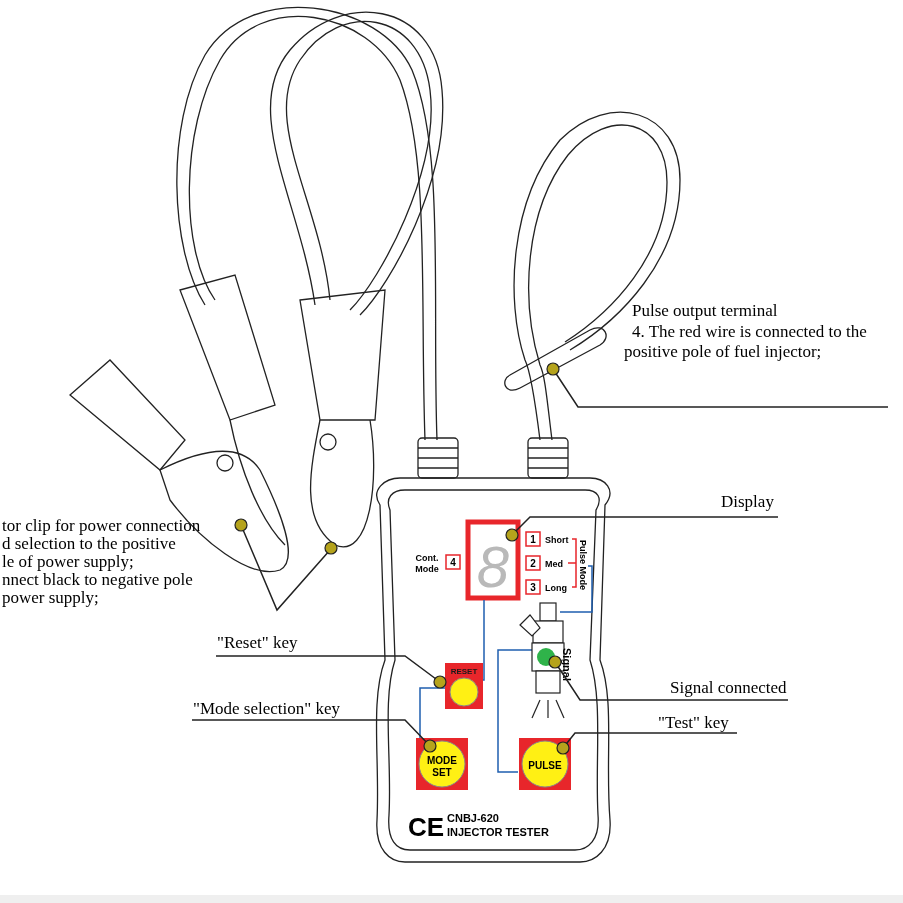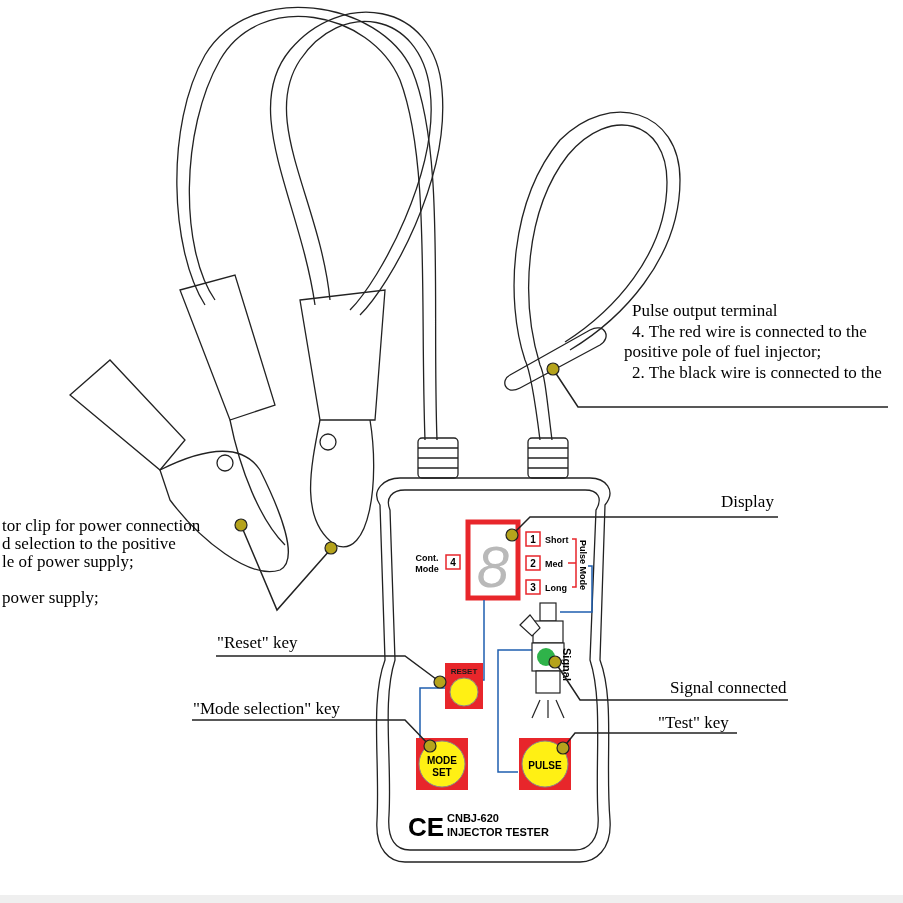"2. The black wire is" div.lbl { html: <div>2. The black wire is connected to the</div> -> none }
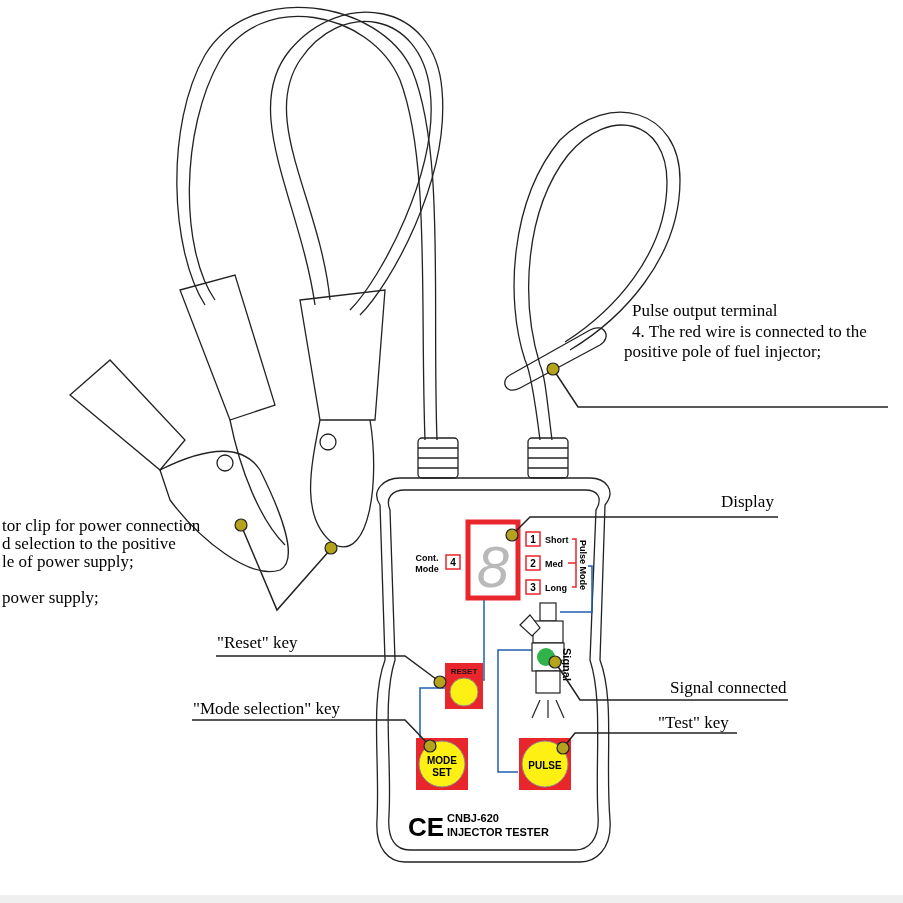"nnect black to negative pole" div.lbl { html: none -> <div>nnect black to negative pole</div> }
